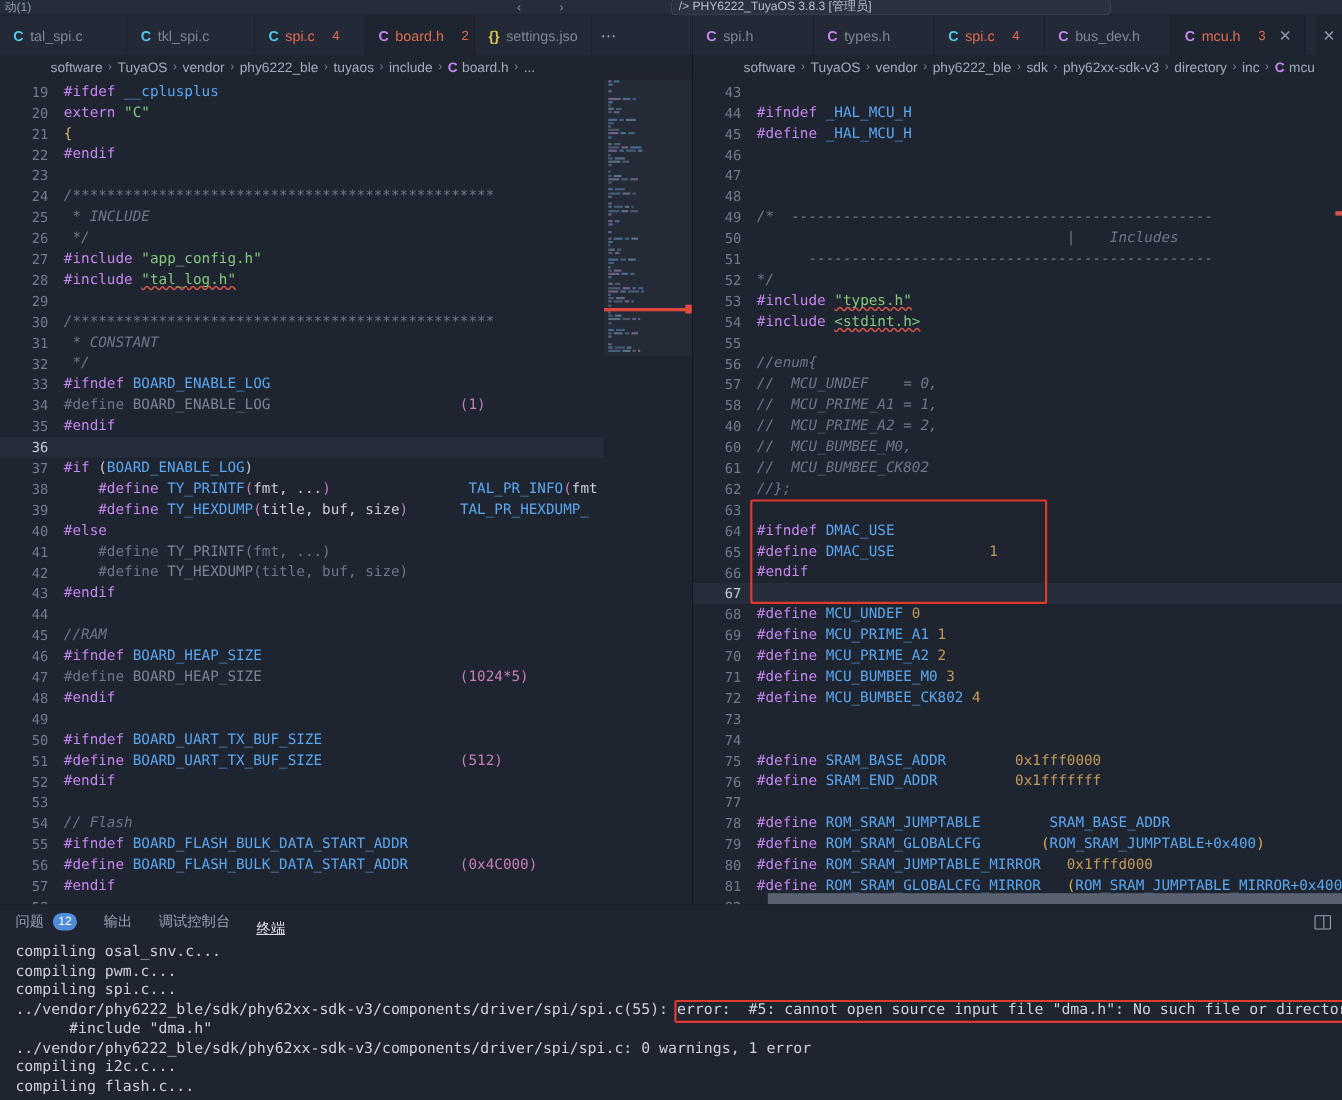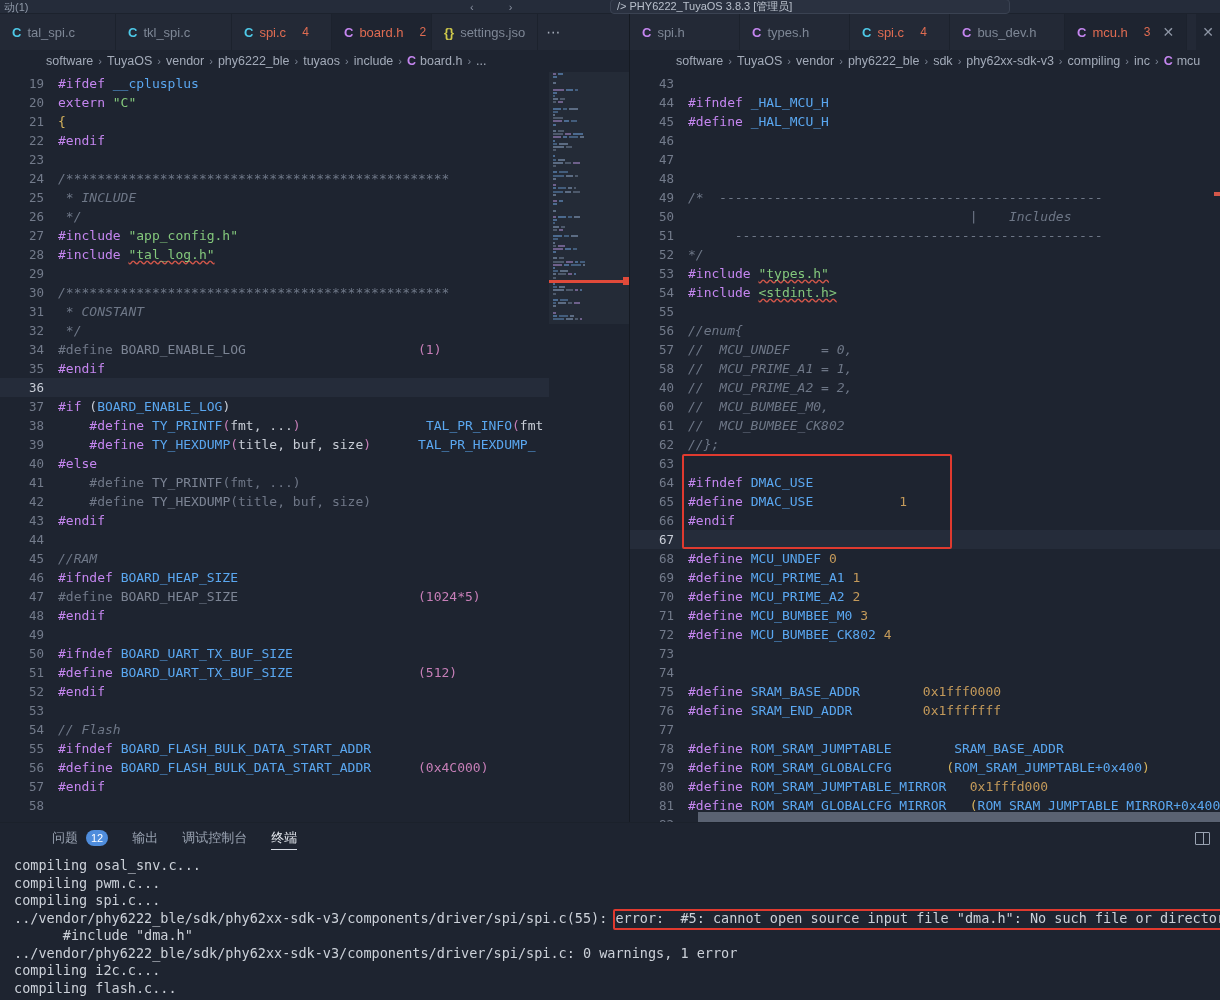"compiling" span.crumb { text: compiling -> directory }
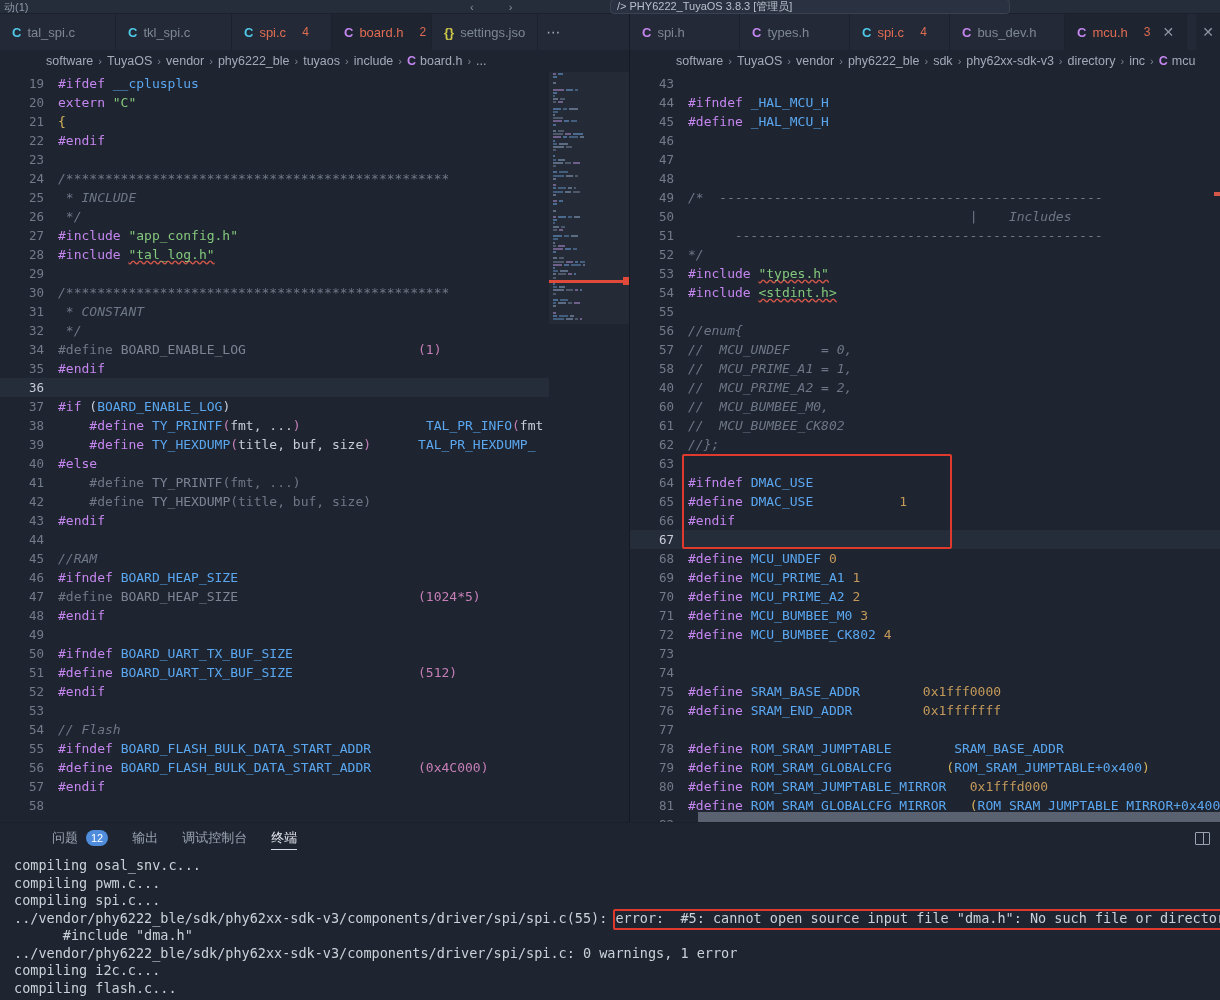"33" div.ln { html: none -> <div><span>33</span><span><span>#ifndef</span> <span>BOARD_ENABLE_LOG</span></span></div> }
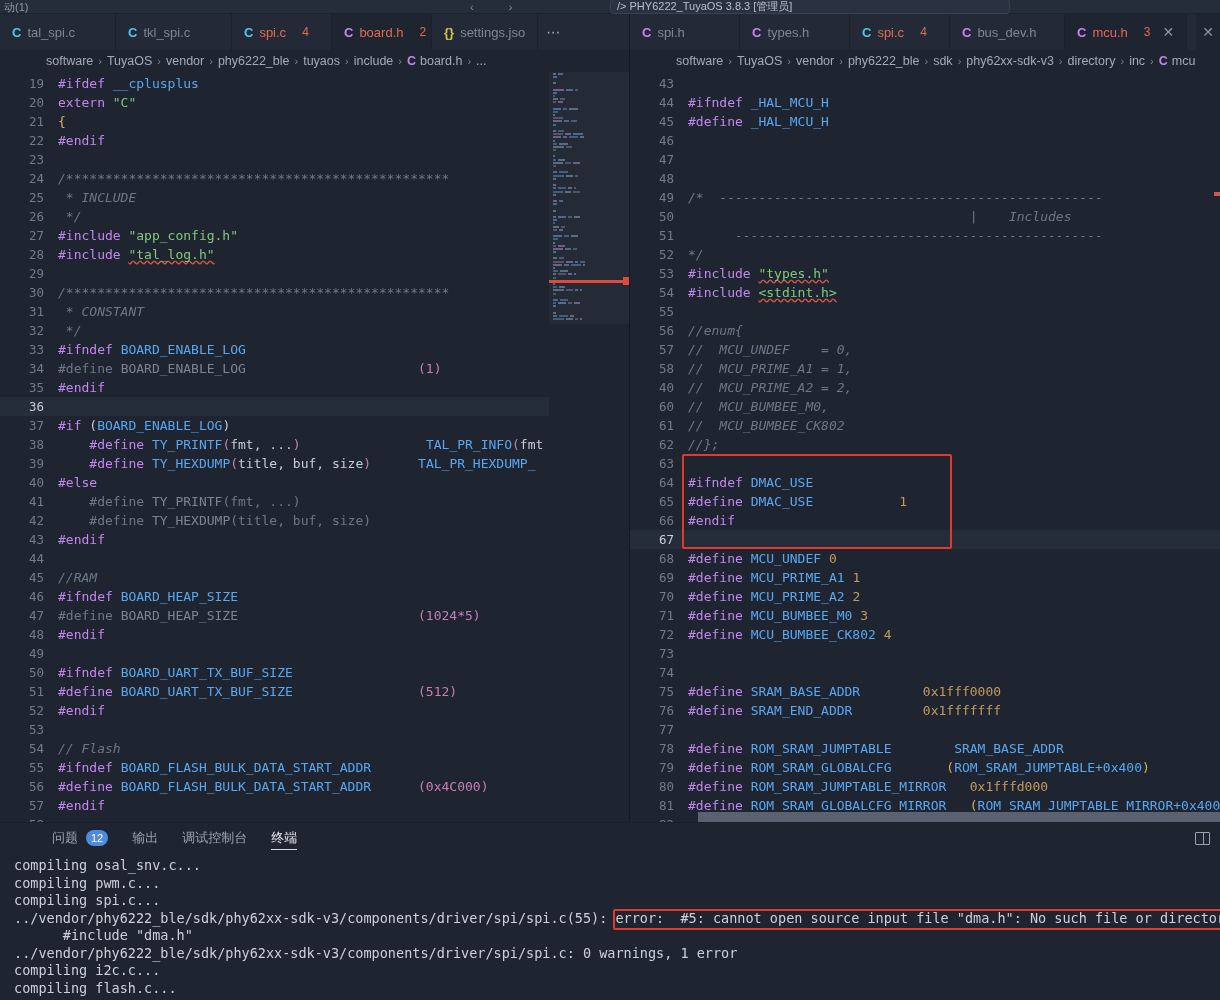"问题" .panel-tabs { margin-left: 38px -> none }
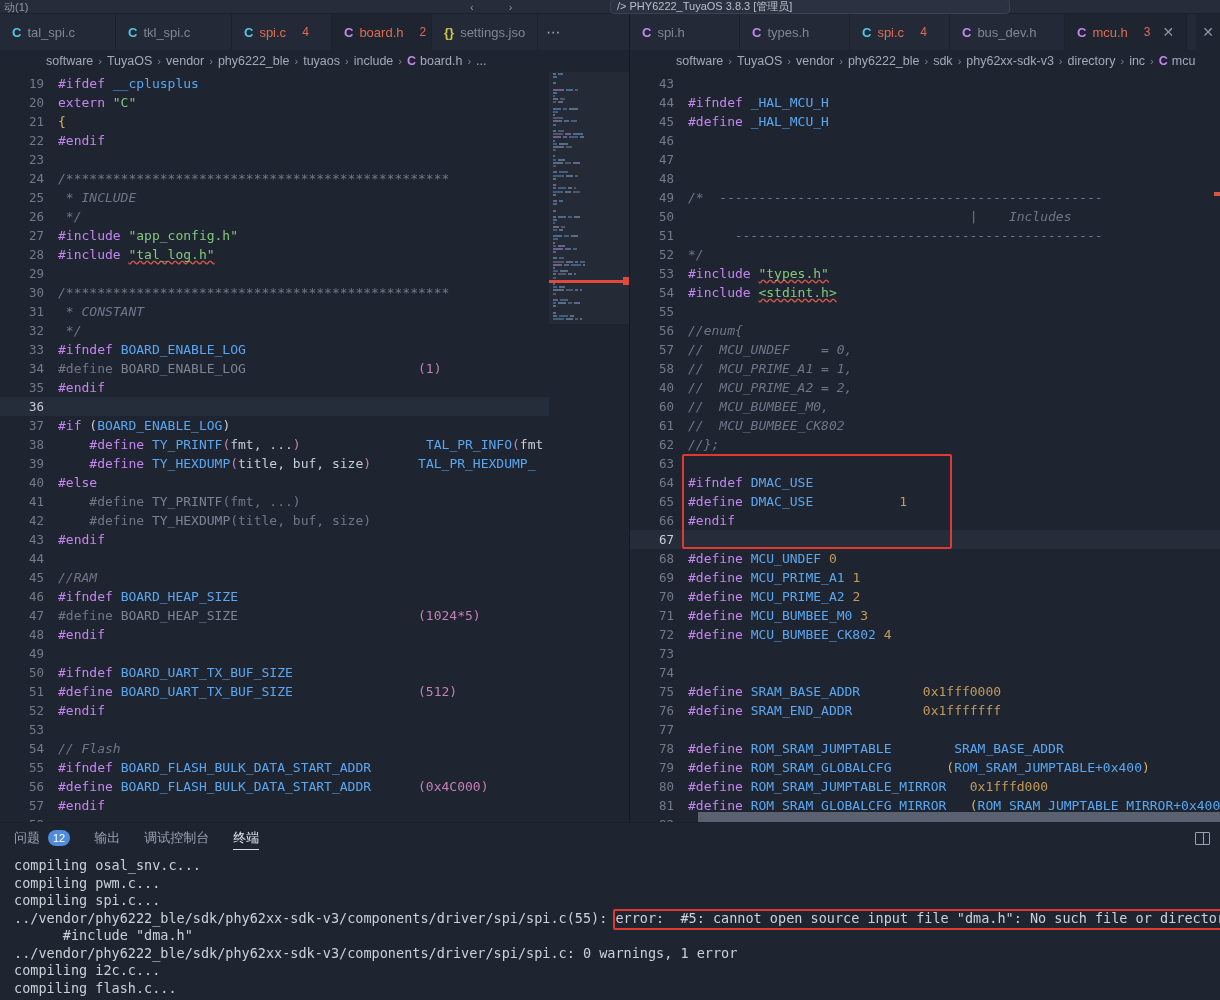"终端" .ptab.active { align-items: none -> flex-end }
